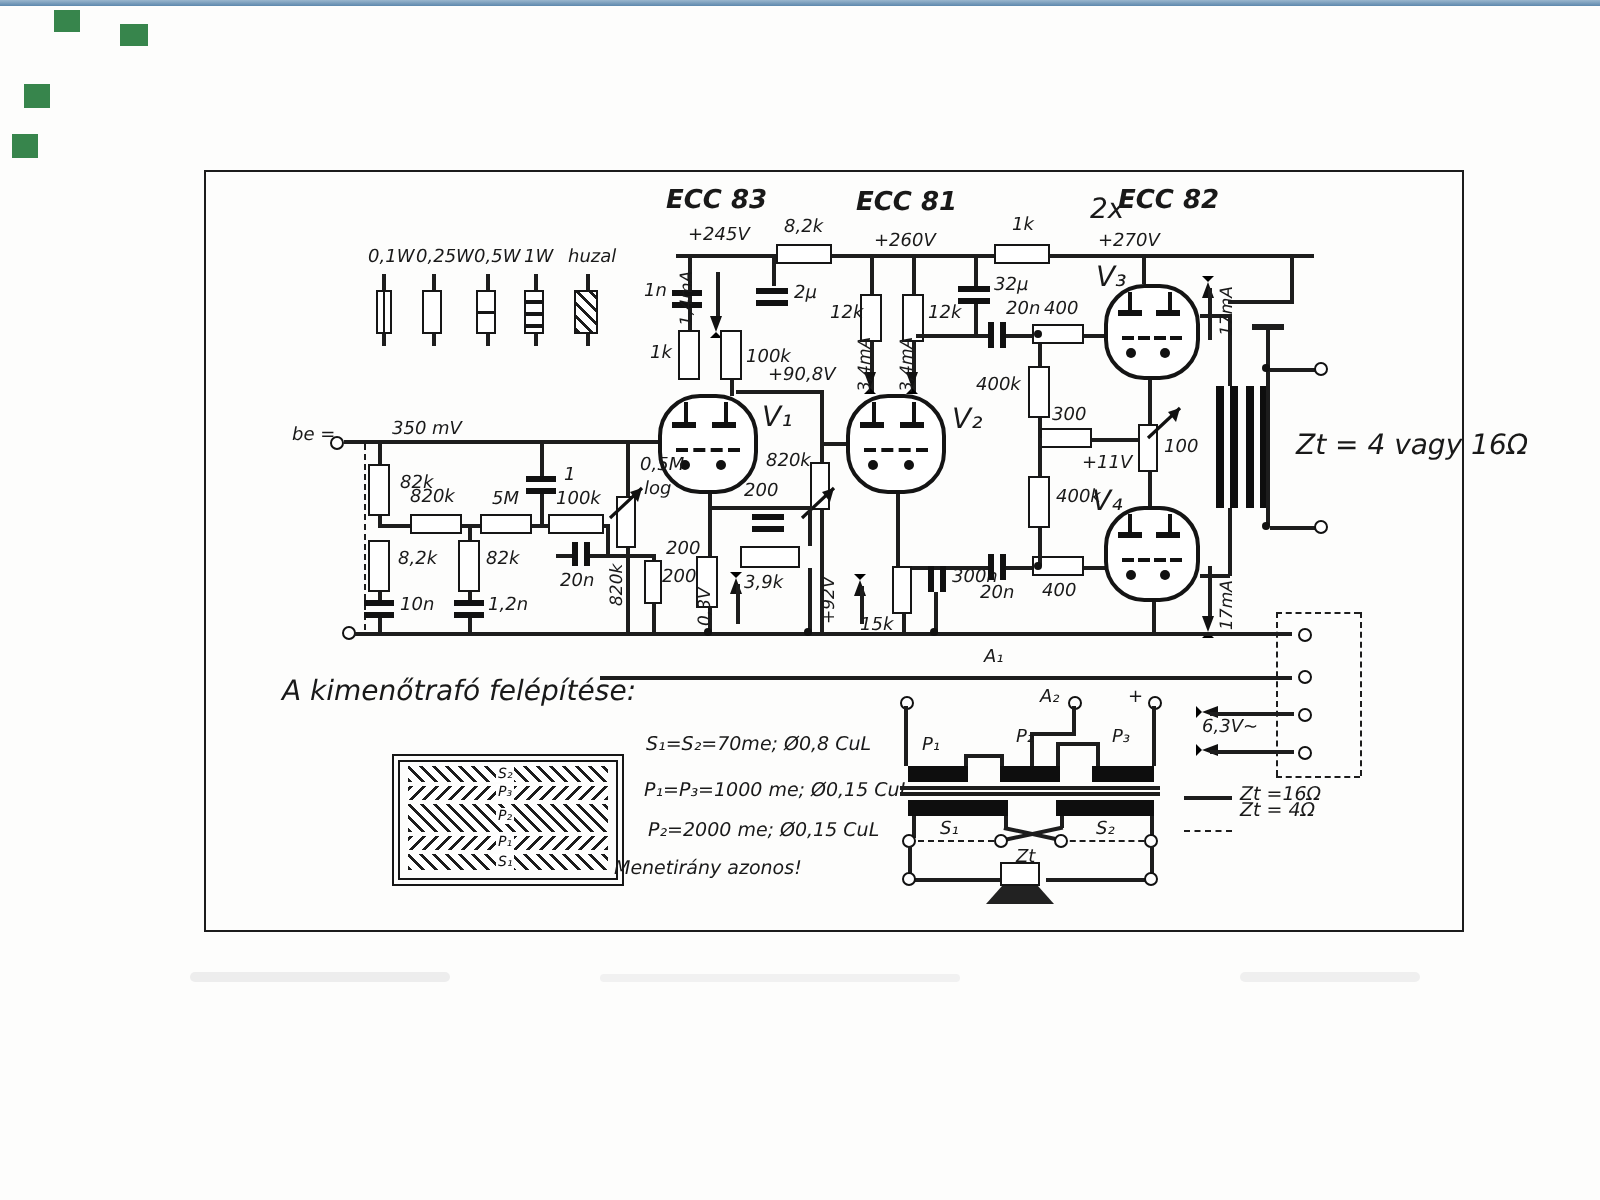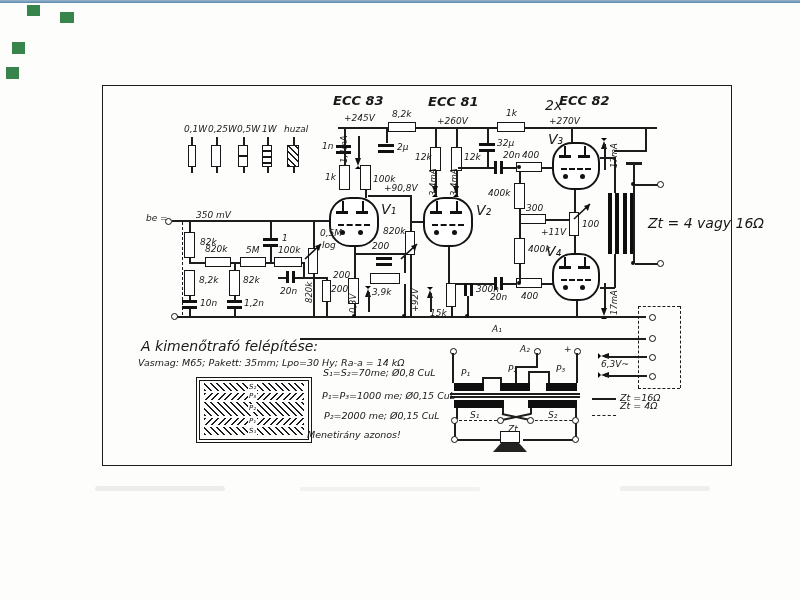"Vasmag: M65; Pakett: 35mm; Lpo=30" span.lbl { html: <span>Vasmag: M65; Pakett: 35mm; Lpo=30 Hy; Ra-a = 14 kΩ</span> -> none }
